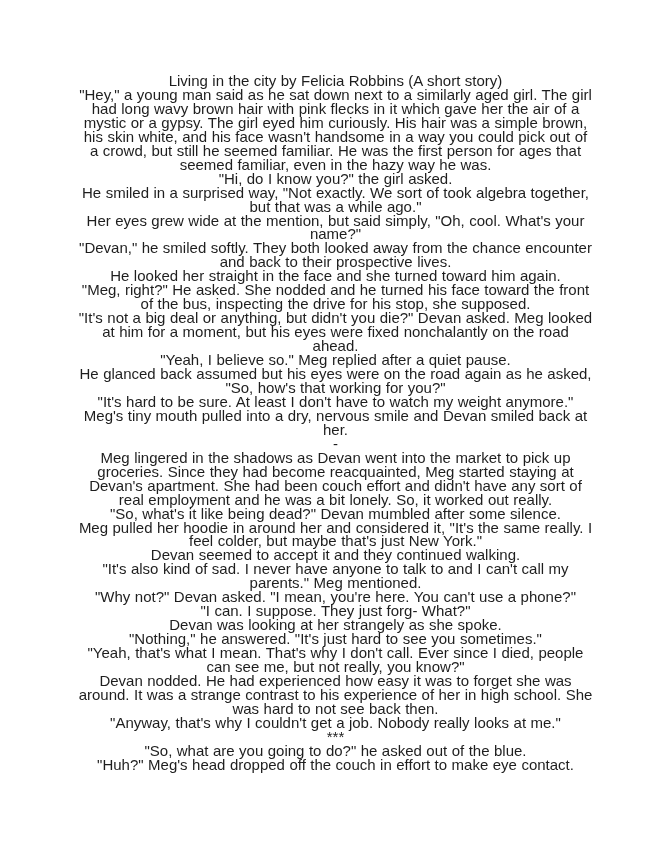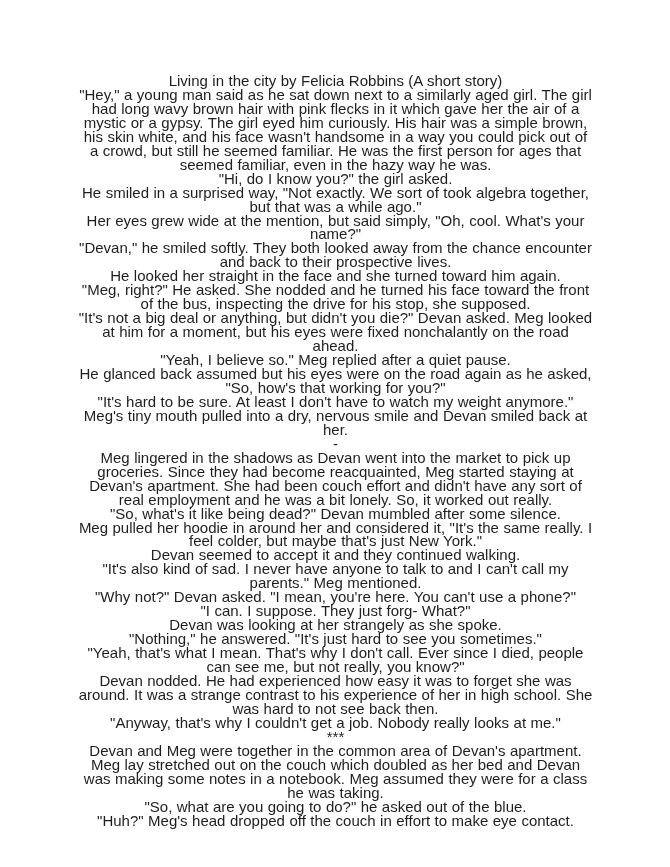"Devan and Meg were together" p { html: <p>Devan and Meg were together in the common area of Devan's apartment. Meg lay stretched out on the couch which doubled as her bed and Devan was making some notes in a notebook. Meg assumed they were for a class he was taking.</p> -> none }
